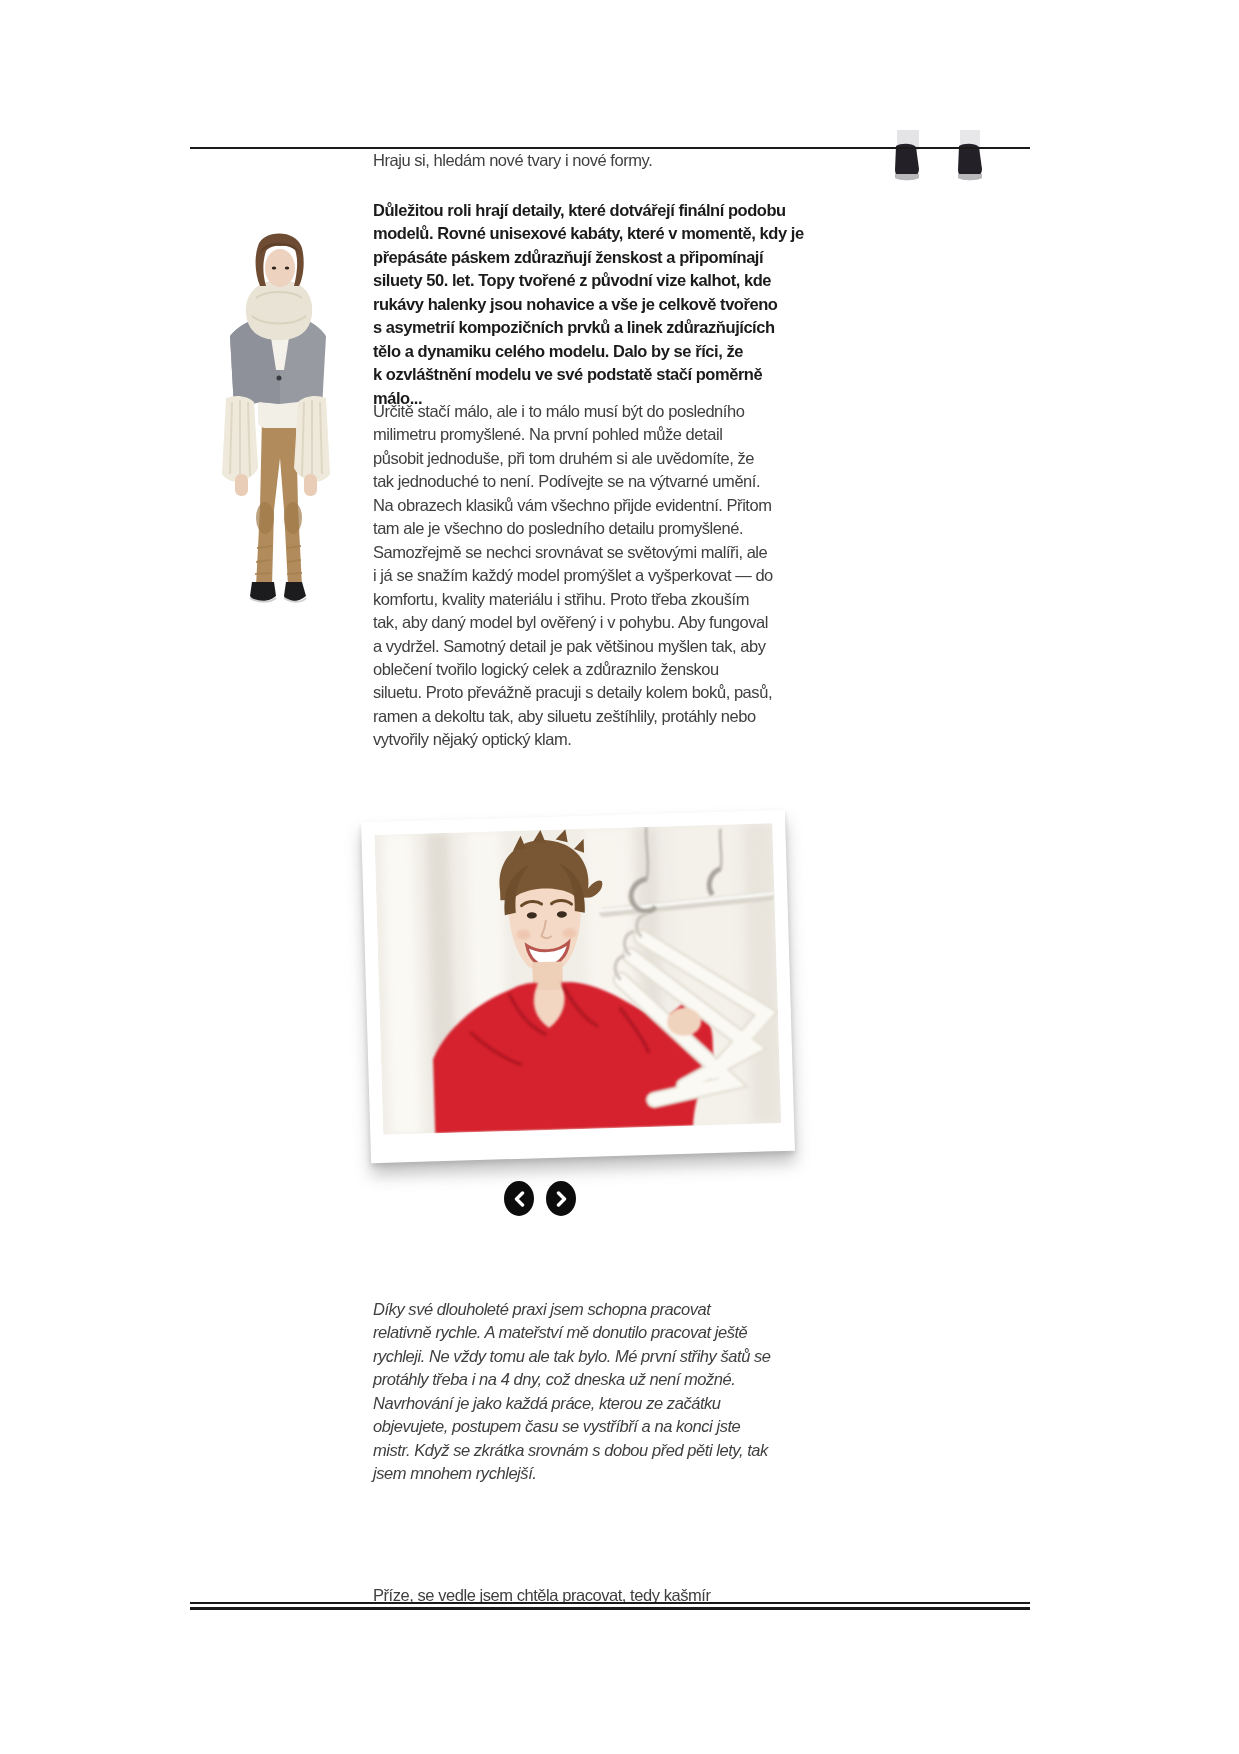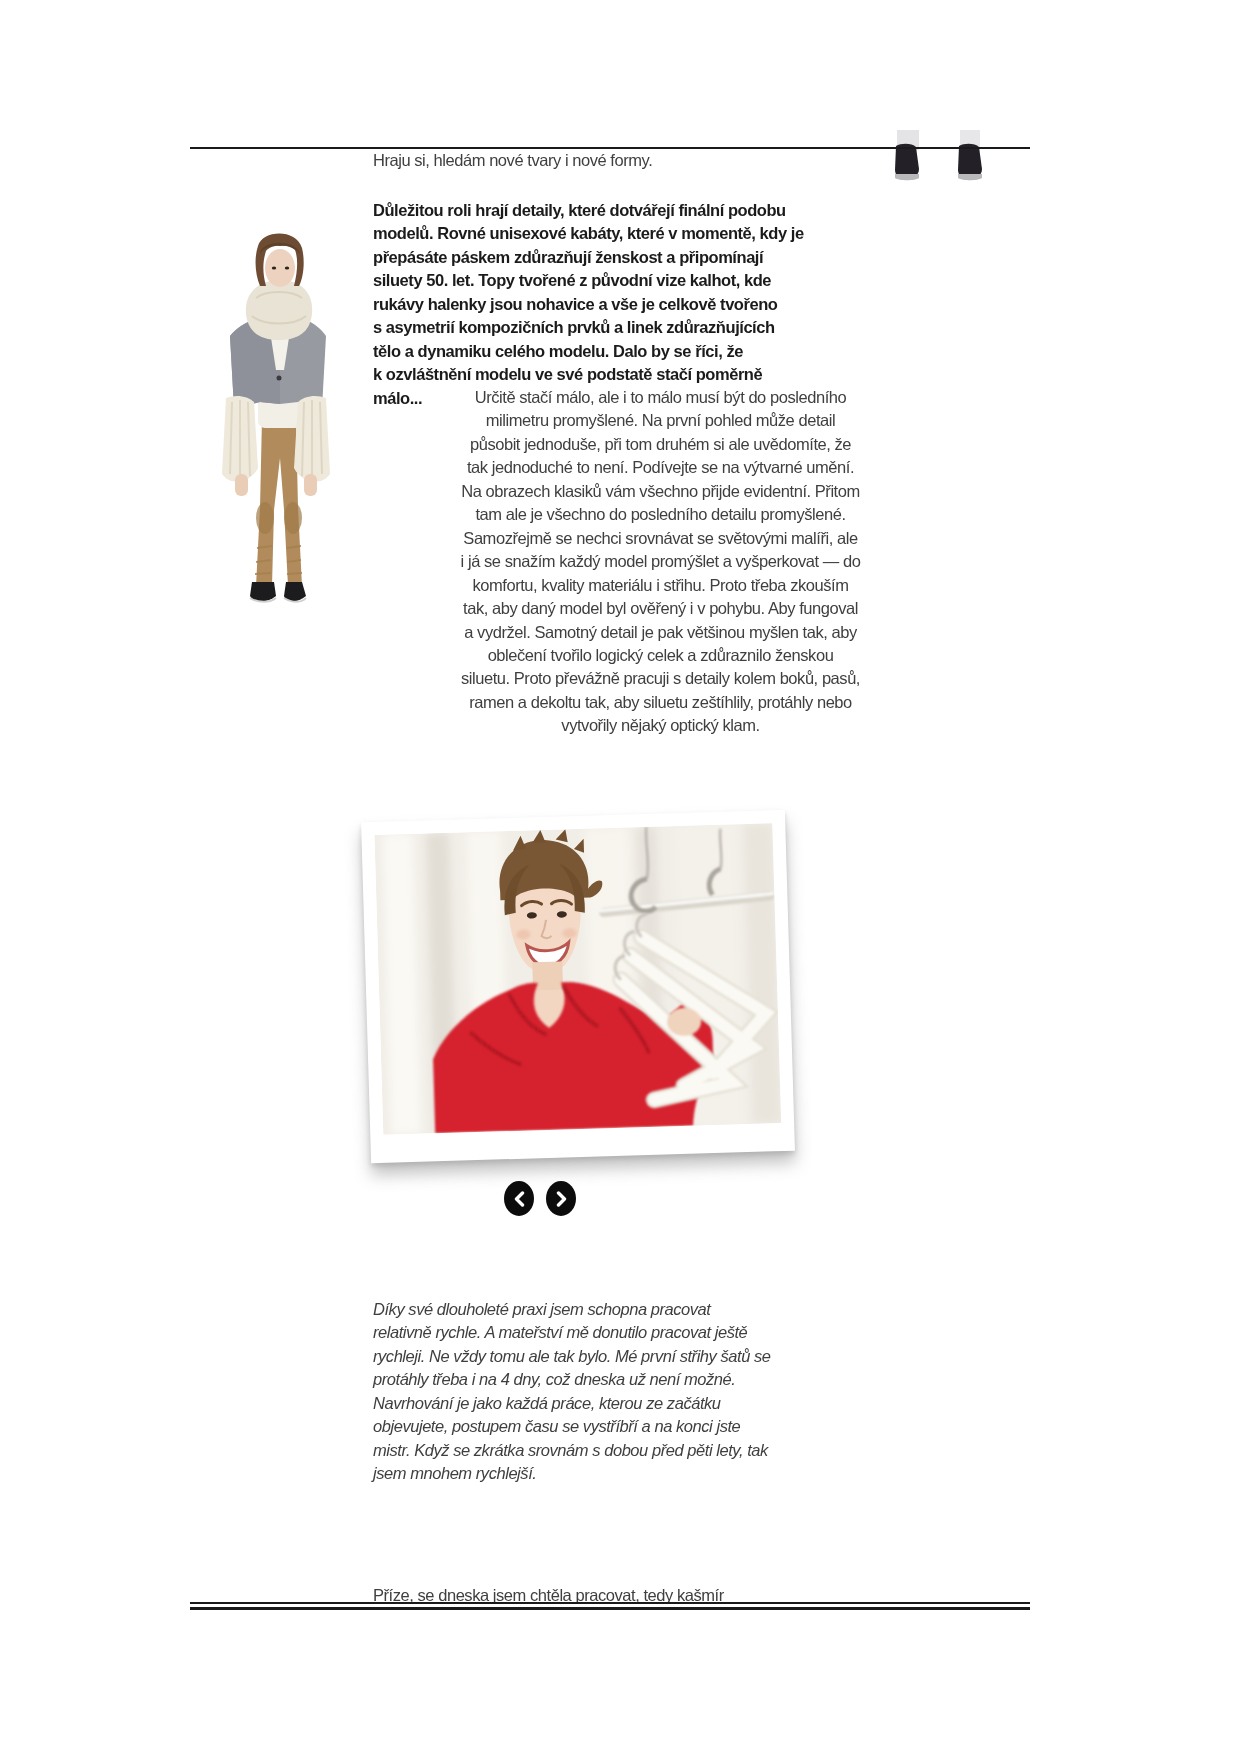"Určitě stačí málo, ale i" #a1 { text-align: center -> none; top: 386px -> 400px }
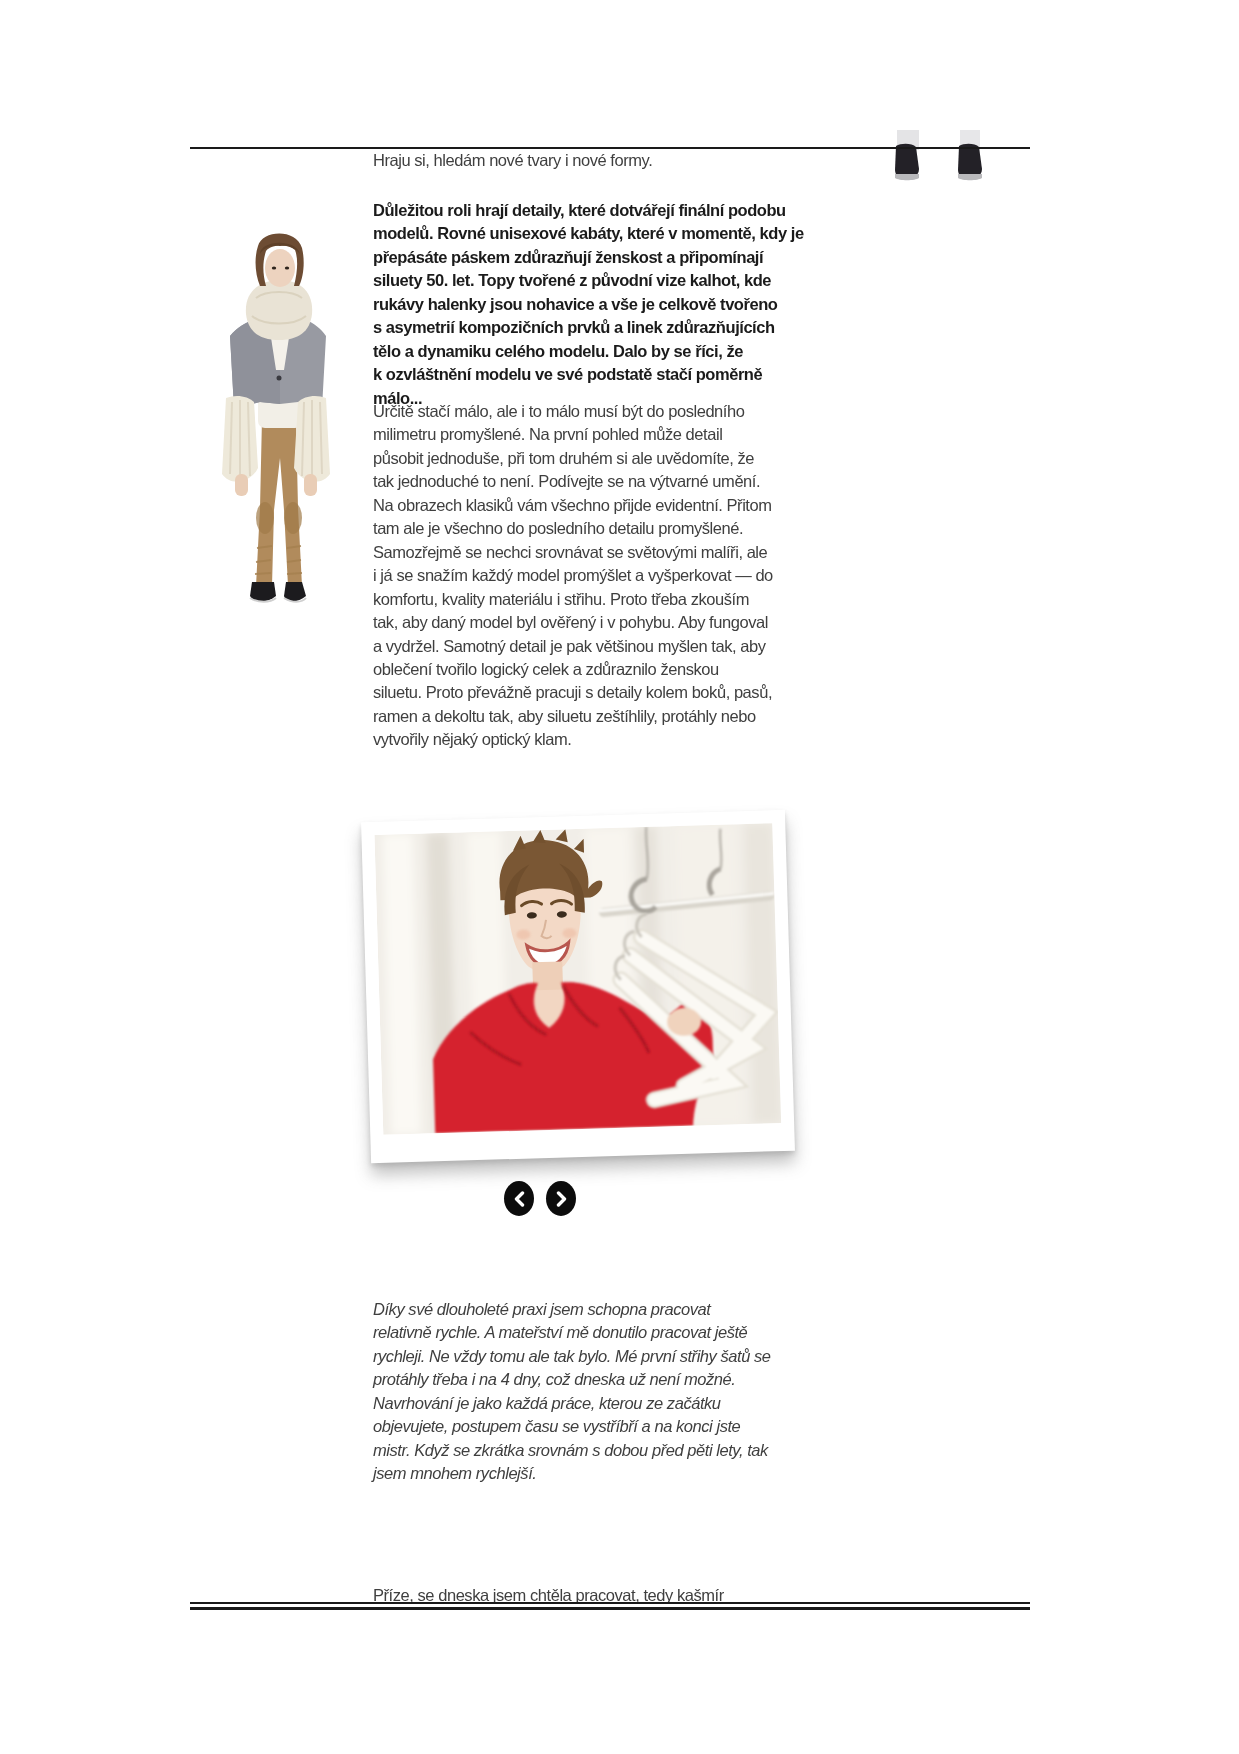"Příze, se dneska jsem chtěla" div.txt { text: dneska -> vedle }
